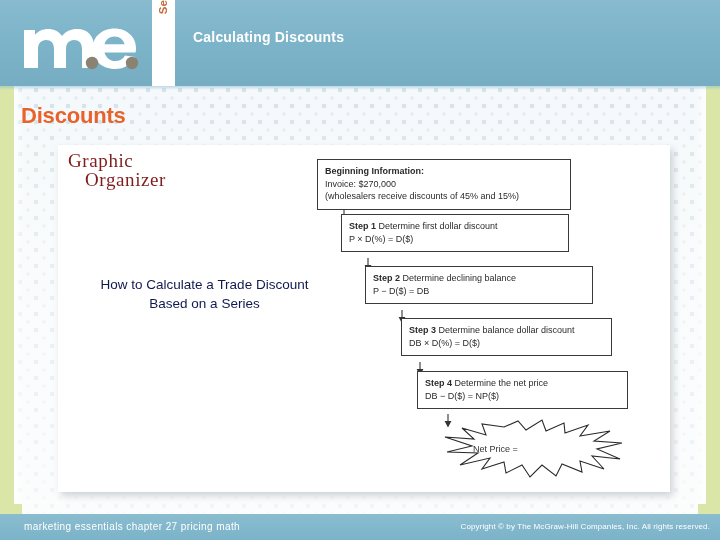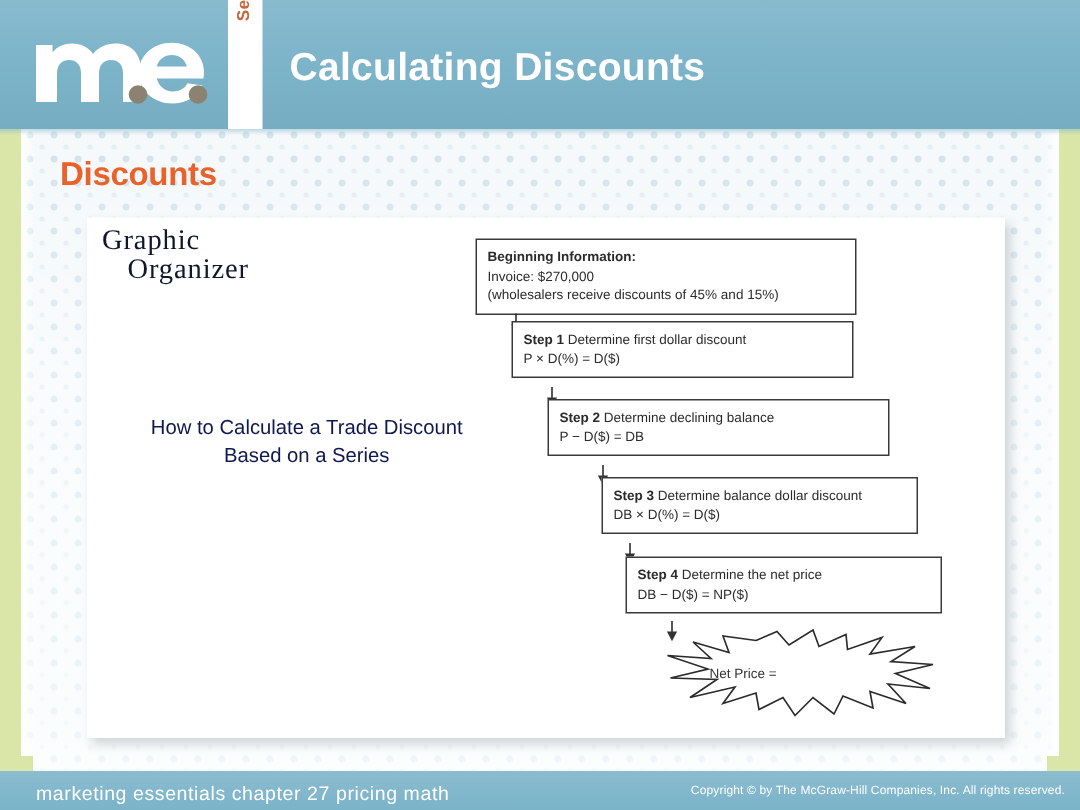"Calculating Discounts" .header-title { font-size: 26px -> 14px }
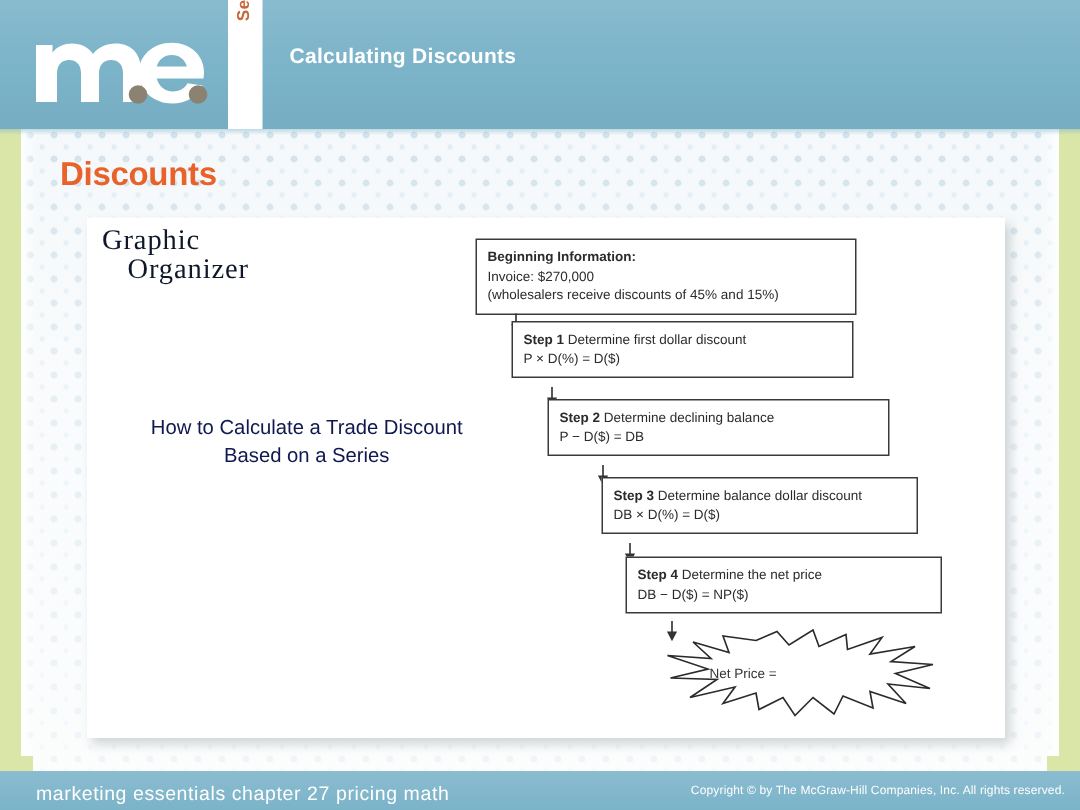"Discounts" .slide-heading { margin-left: 19px -> none }
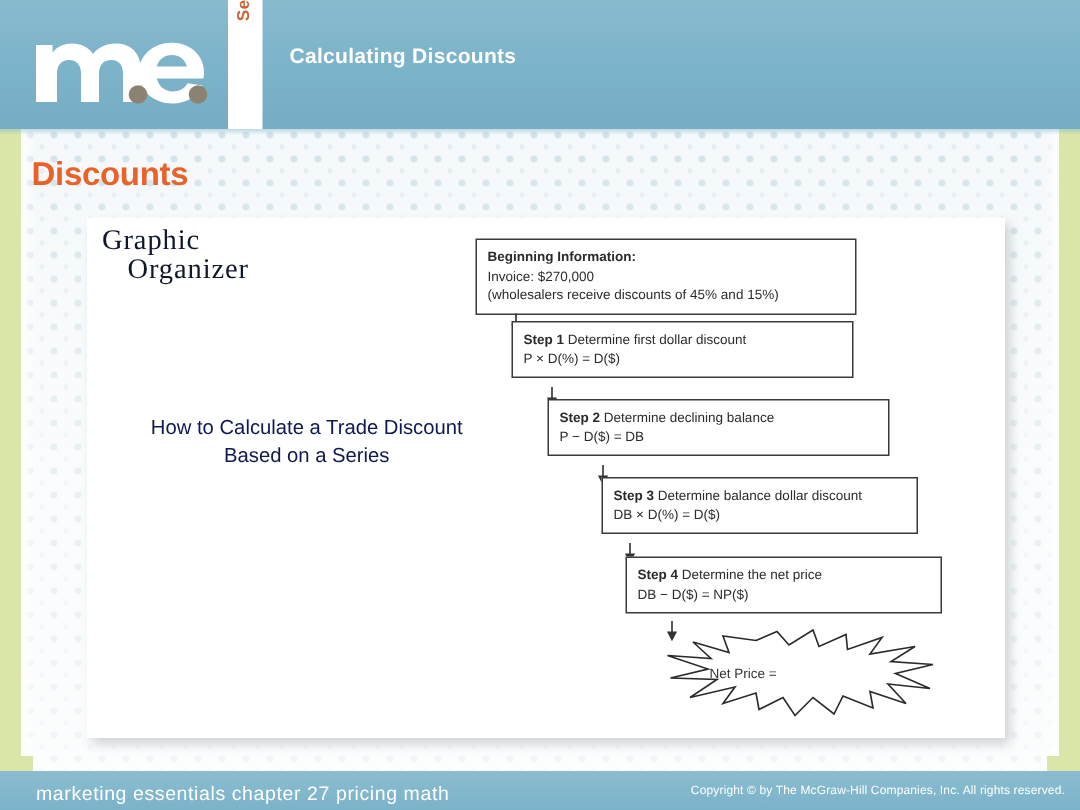"Graphic" .go-title { color: #0f172a -> #7f1d1d }
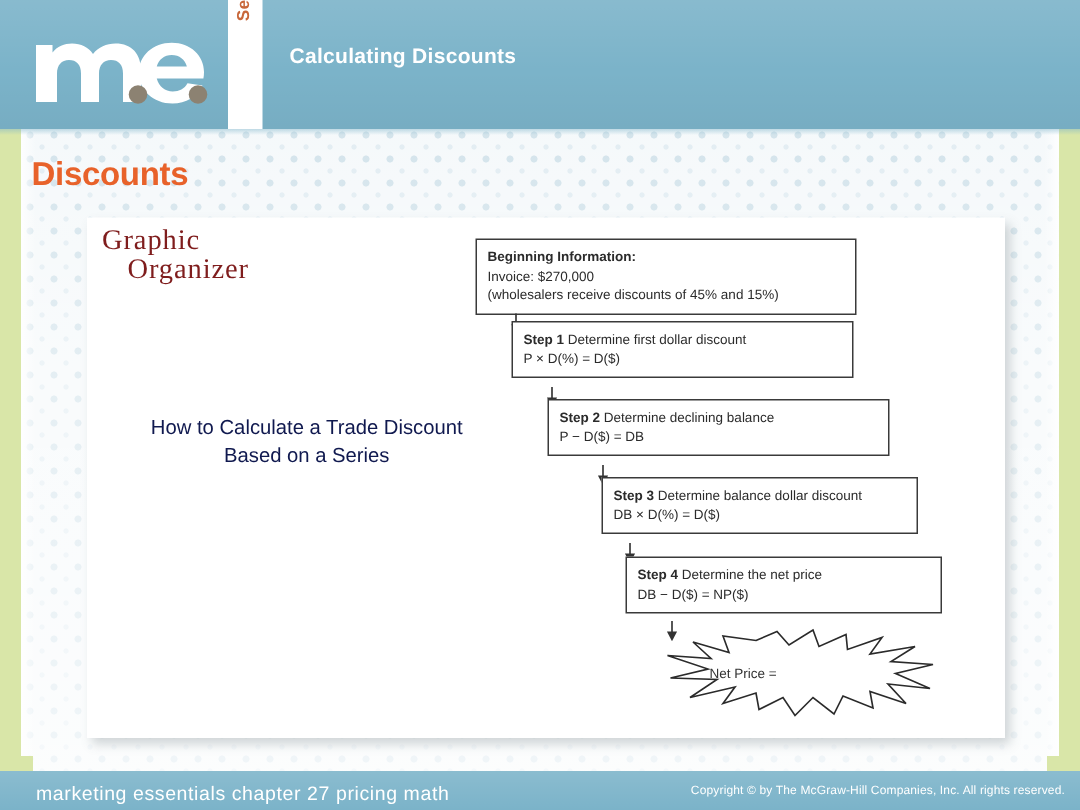"marketing essentials chapter 27 pricing" .footer-left { font-size: 13px -> 10px }
